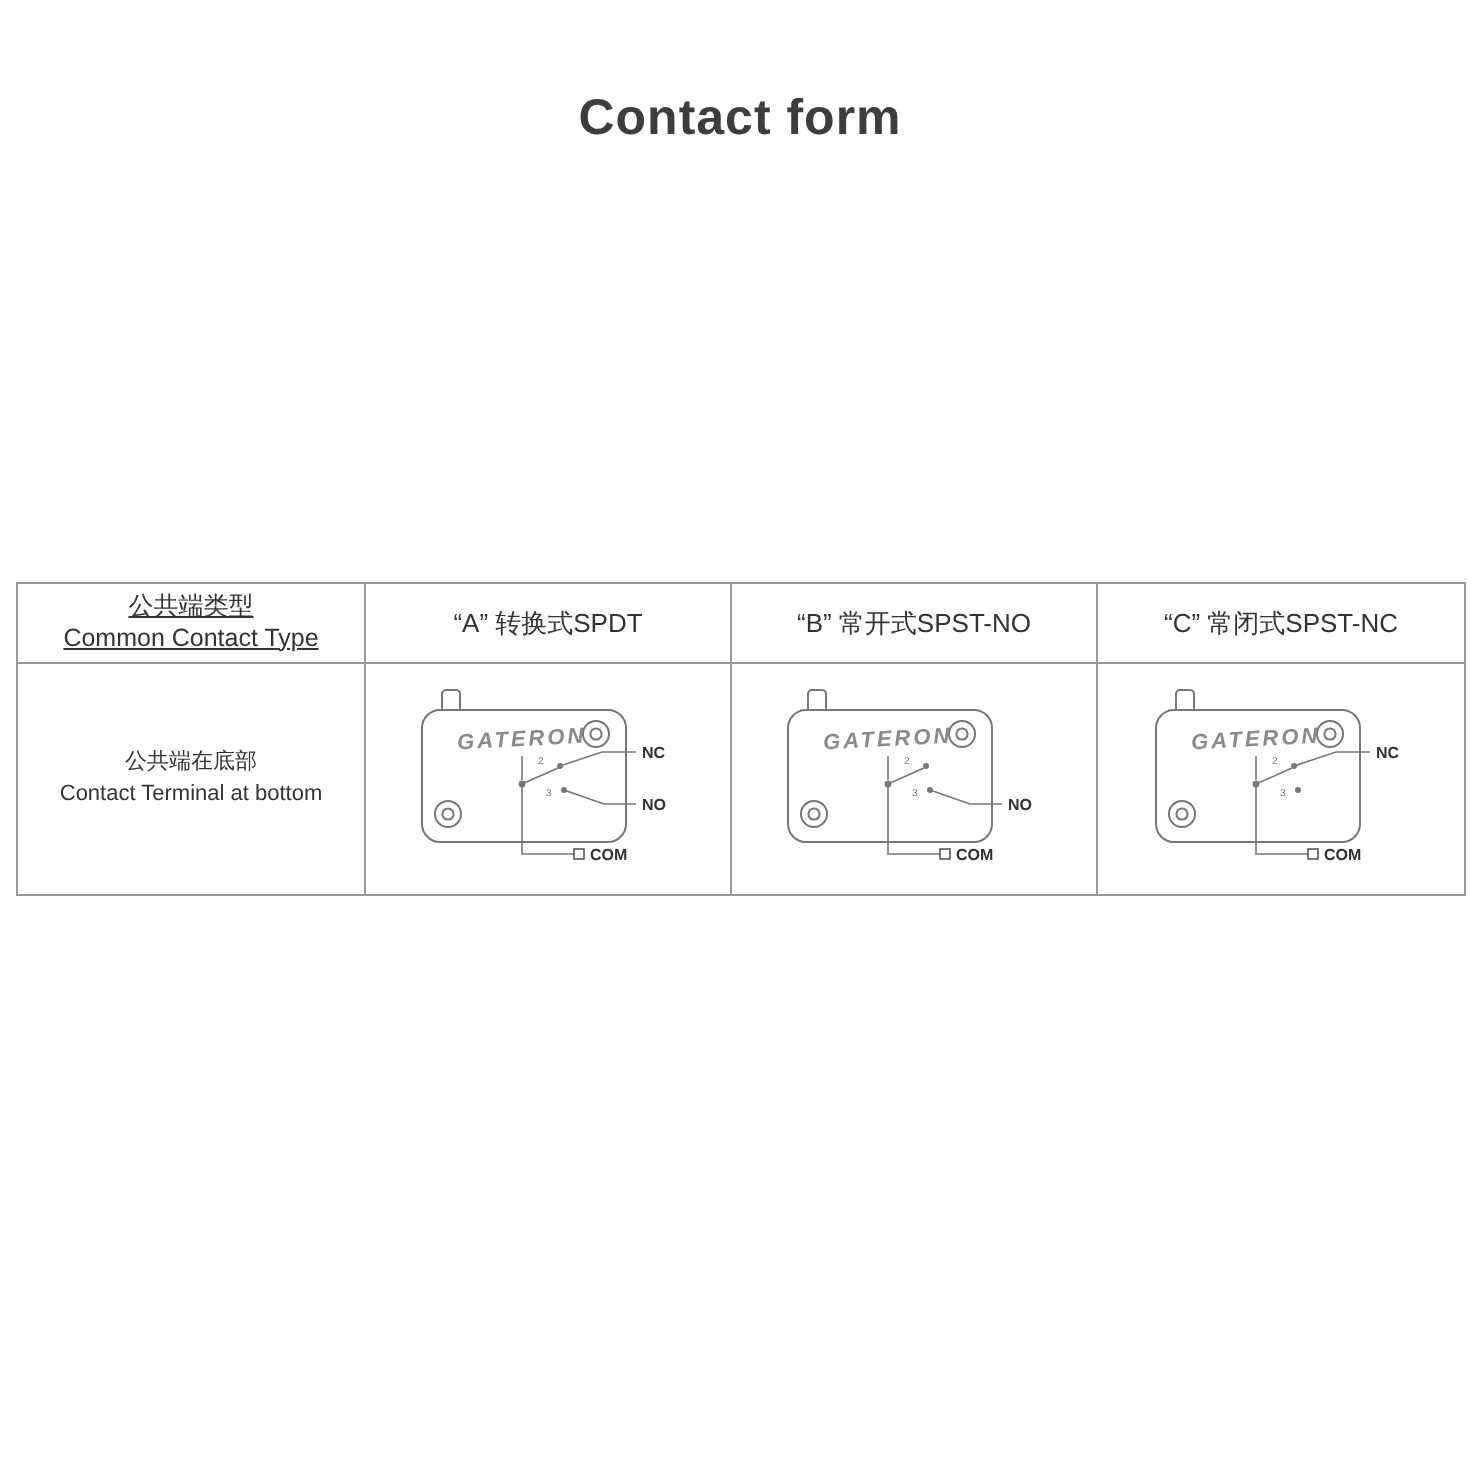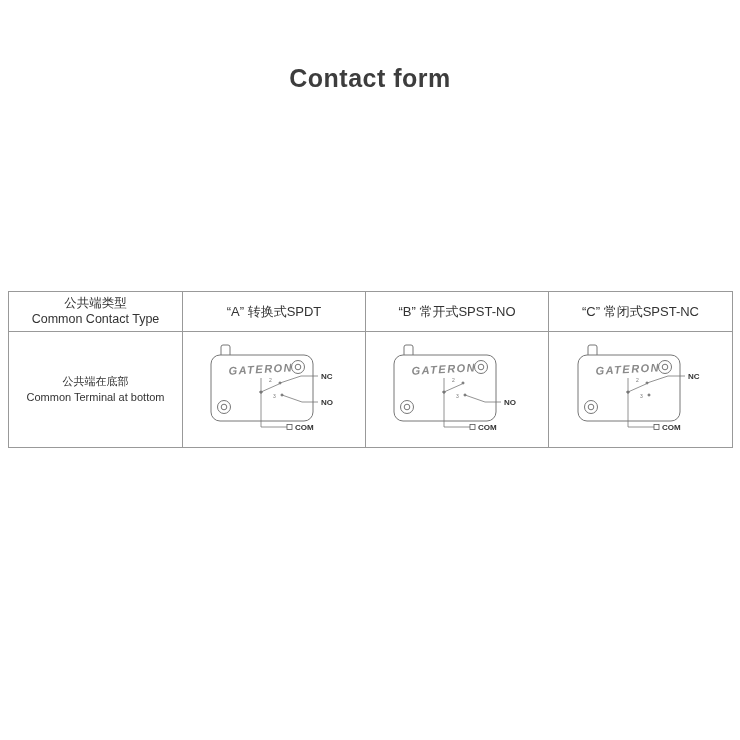"Contact form" .page-title { top: 64px -> 45px }
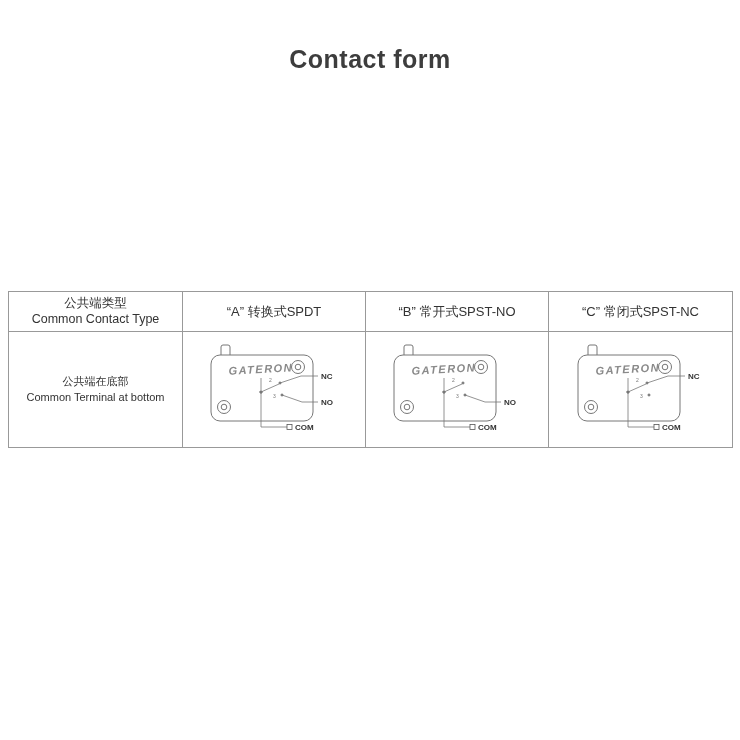"公共端类型" .header-cell .two-line { text-decoration: none -> underline }
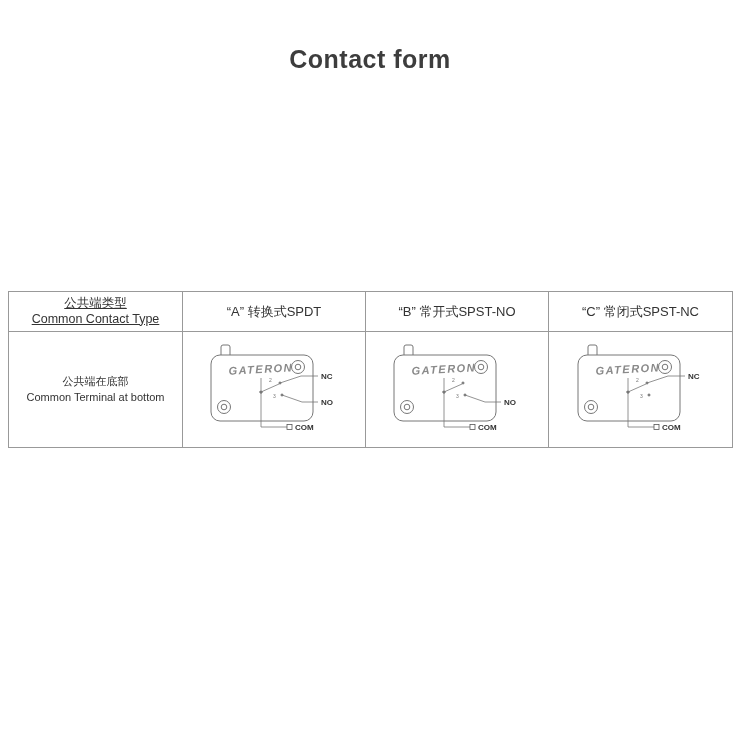"Common Terminal at bottom" div { text: Common -> Contact }
